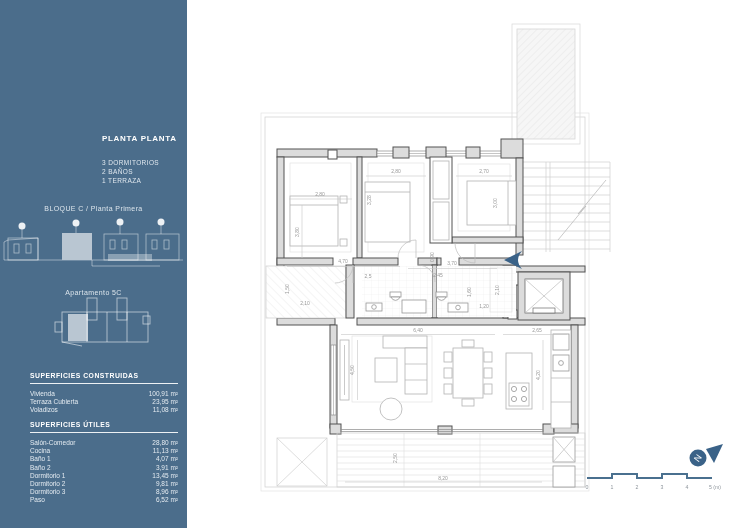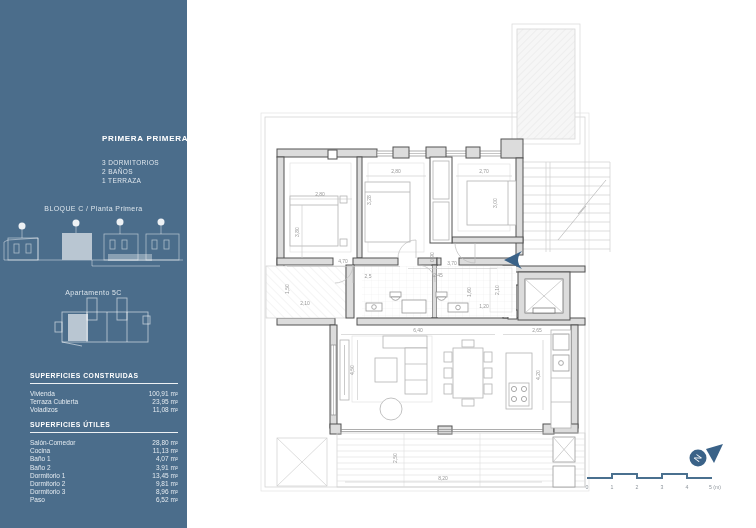"PRIMERA PRIMERA" div.sb-title { text: PRIMERA PRIMERA -> PLANTA PLANTA }
